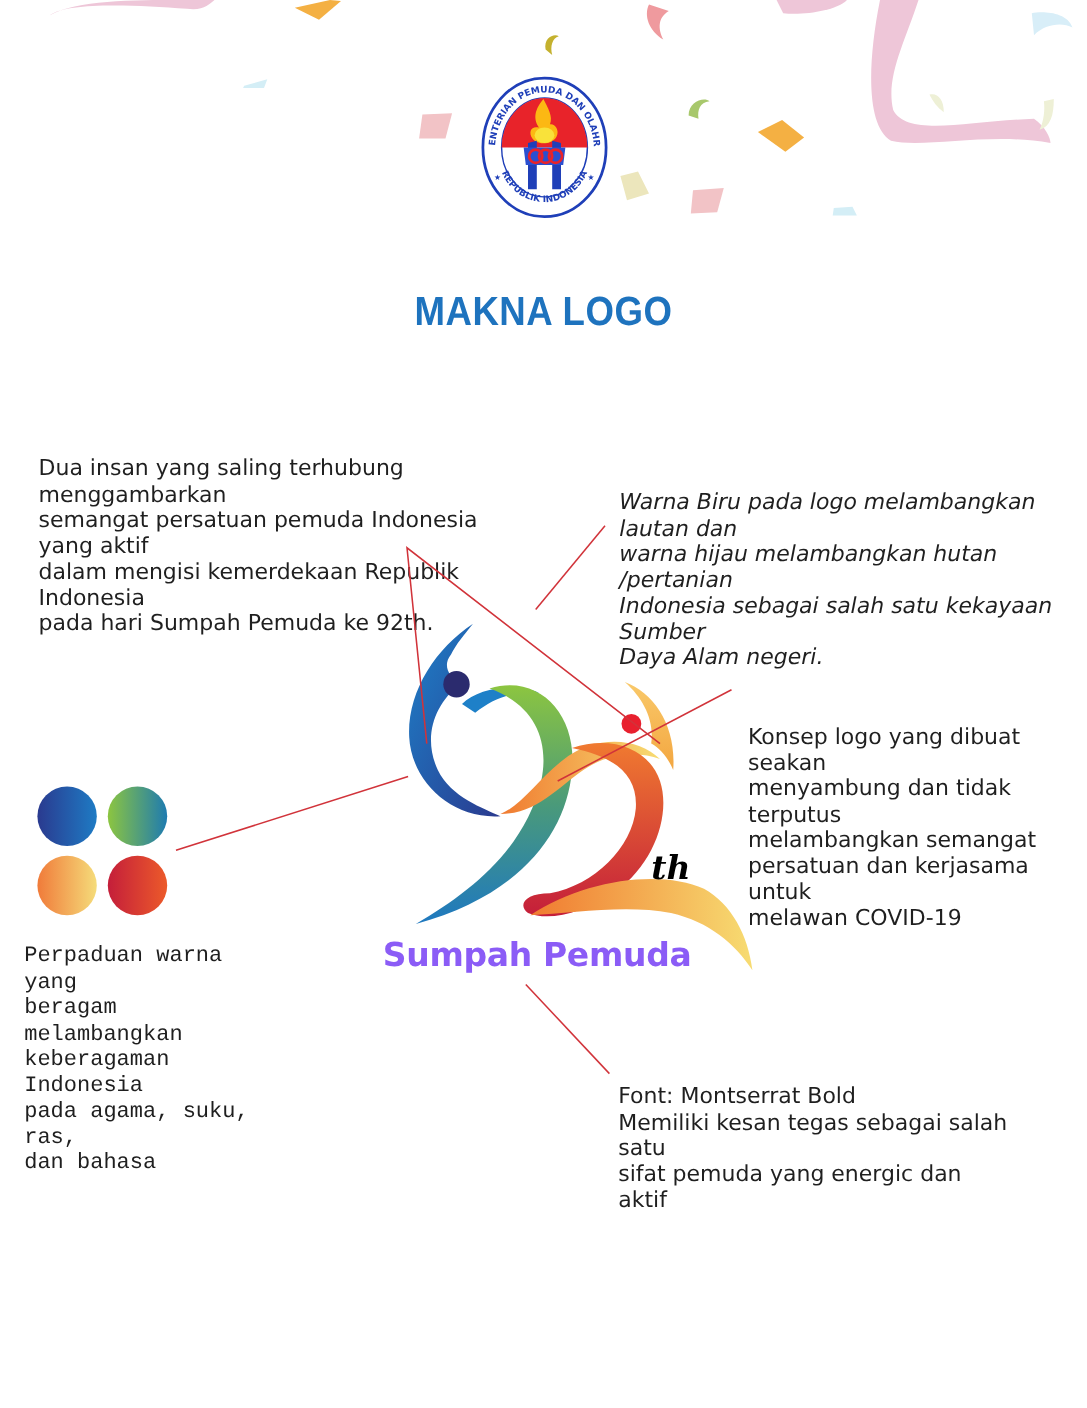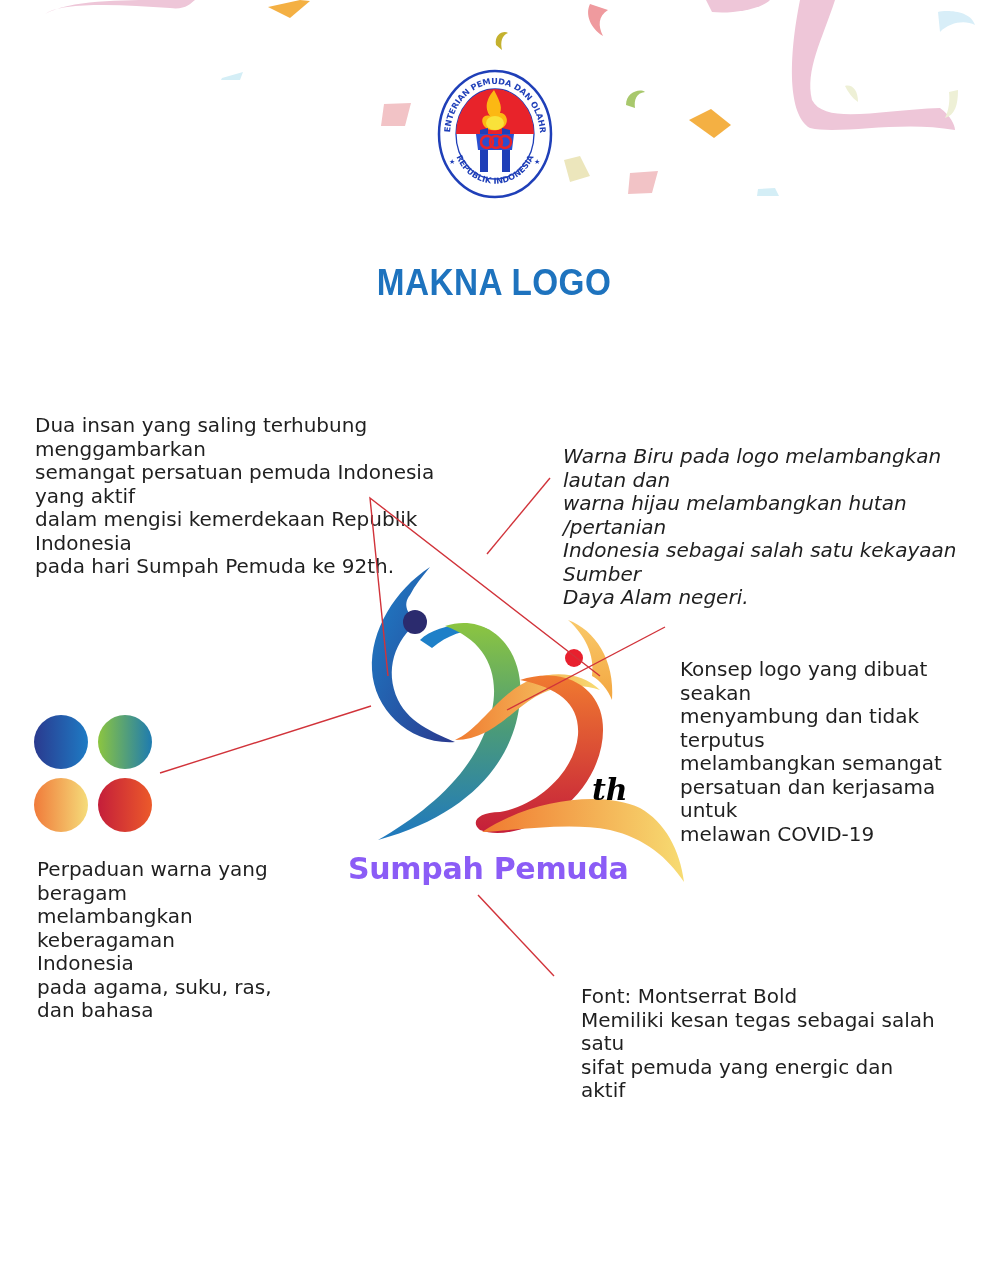"Perpaduan warna yang" #cap-palette { font-family: none -> Liberation Mono, monospace; left: 37px -> 22px }
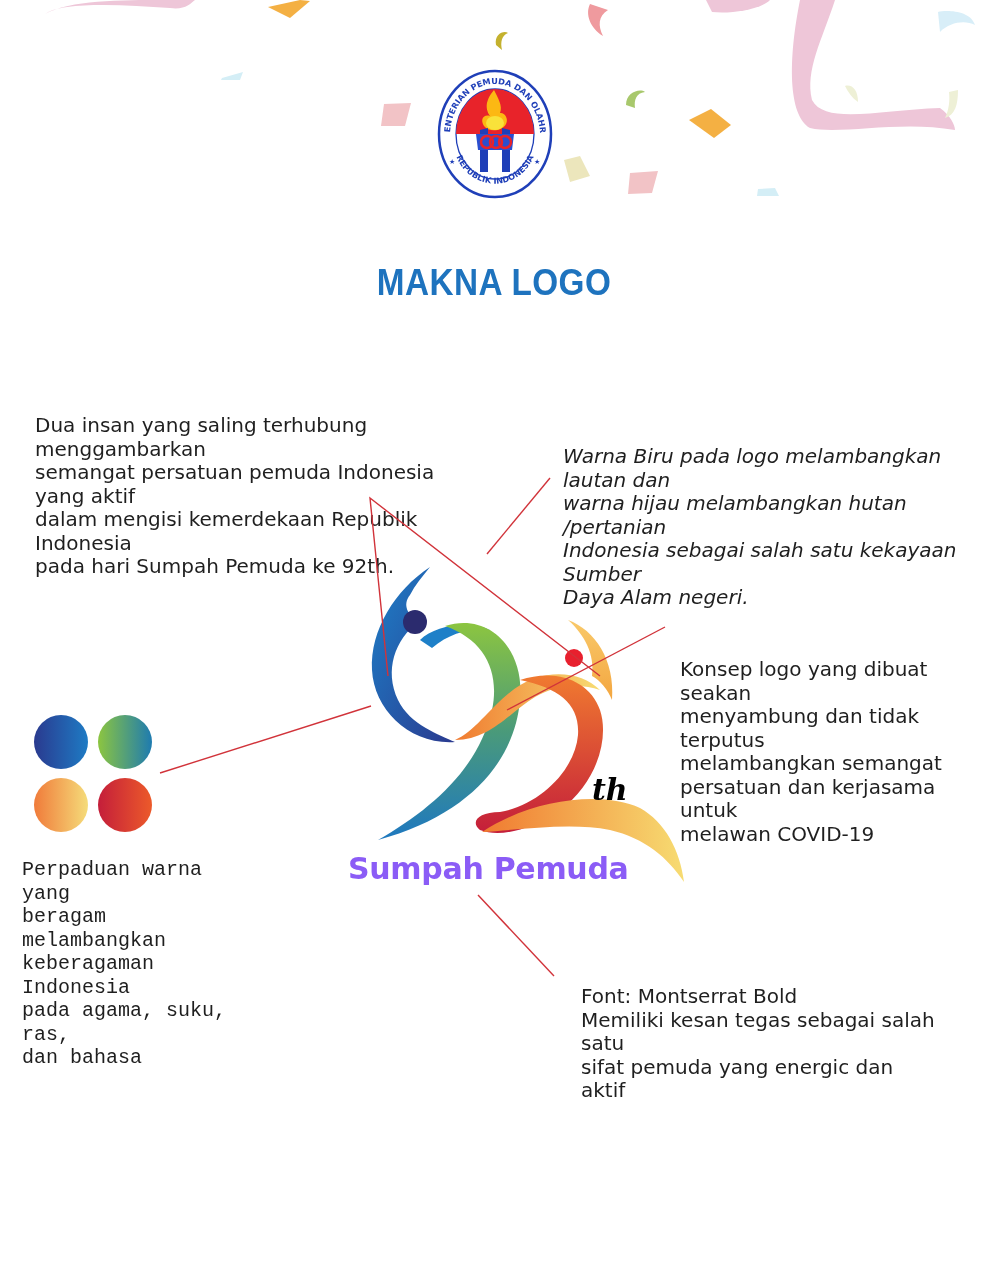"Font: Montserrat Bold" #cap-font { margin-left: 19px -> none }
